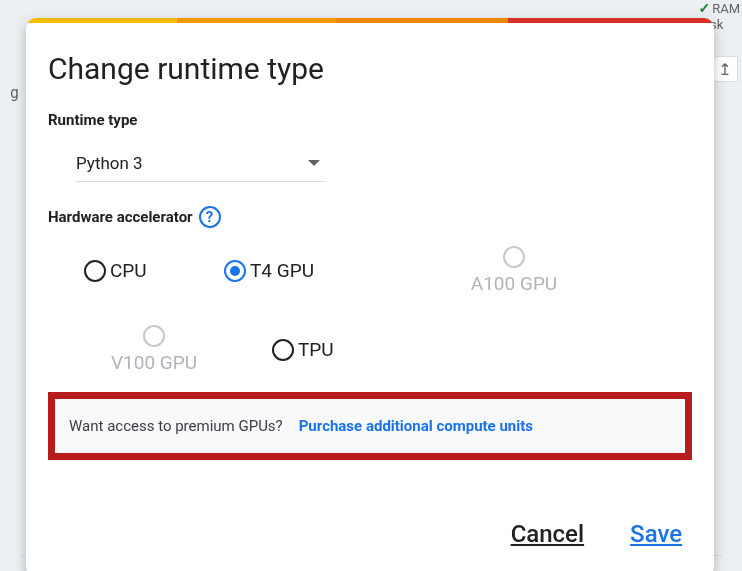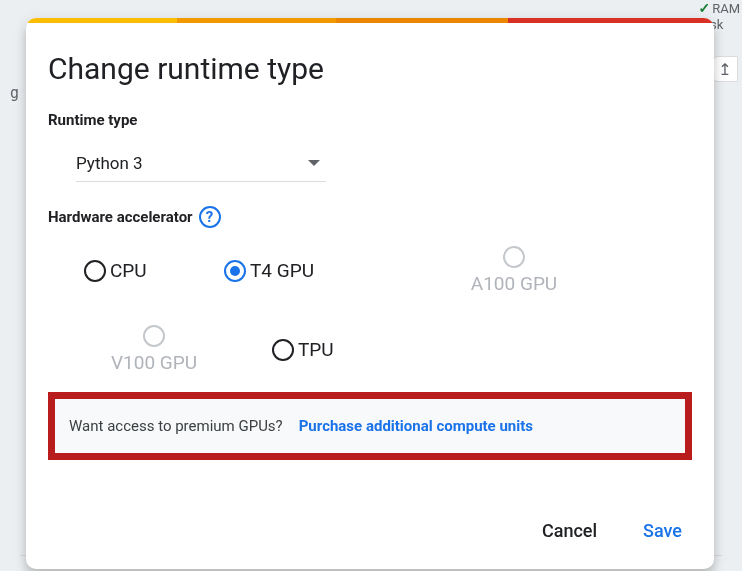"Cancel" .btn { font-size: 18px -> 24px; text-decoration: none -> underline }
